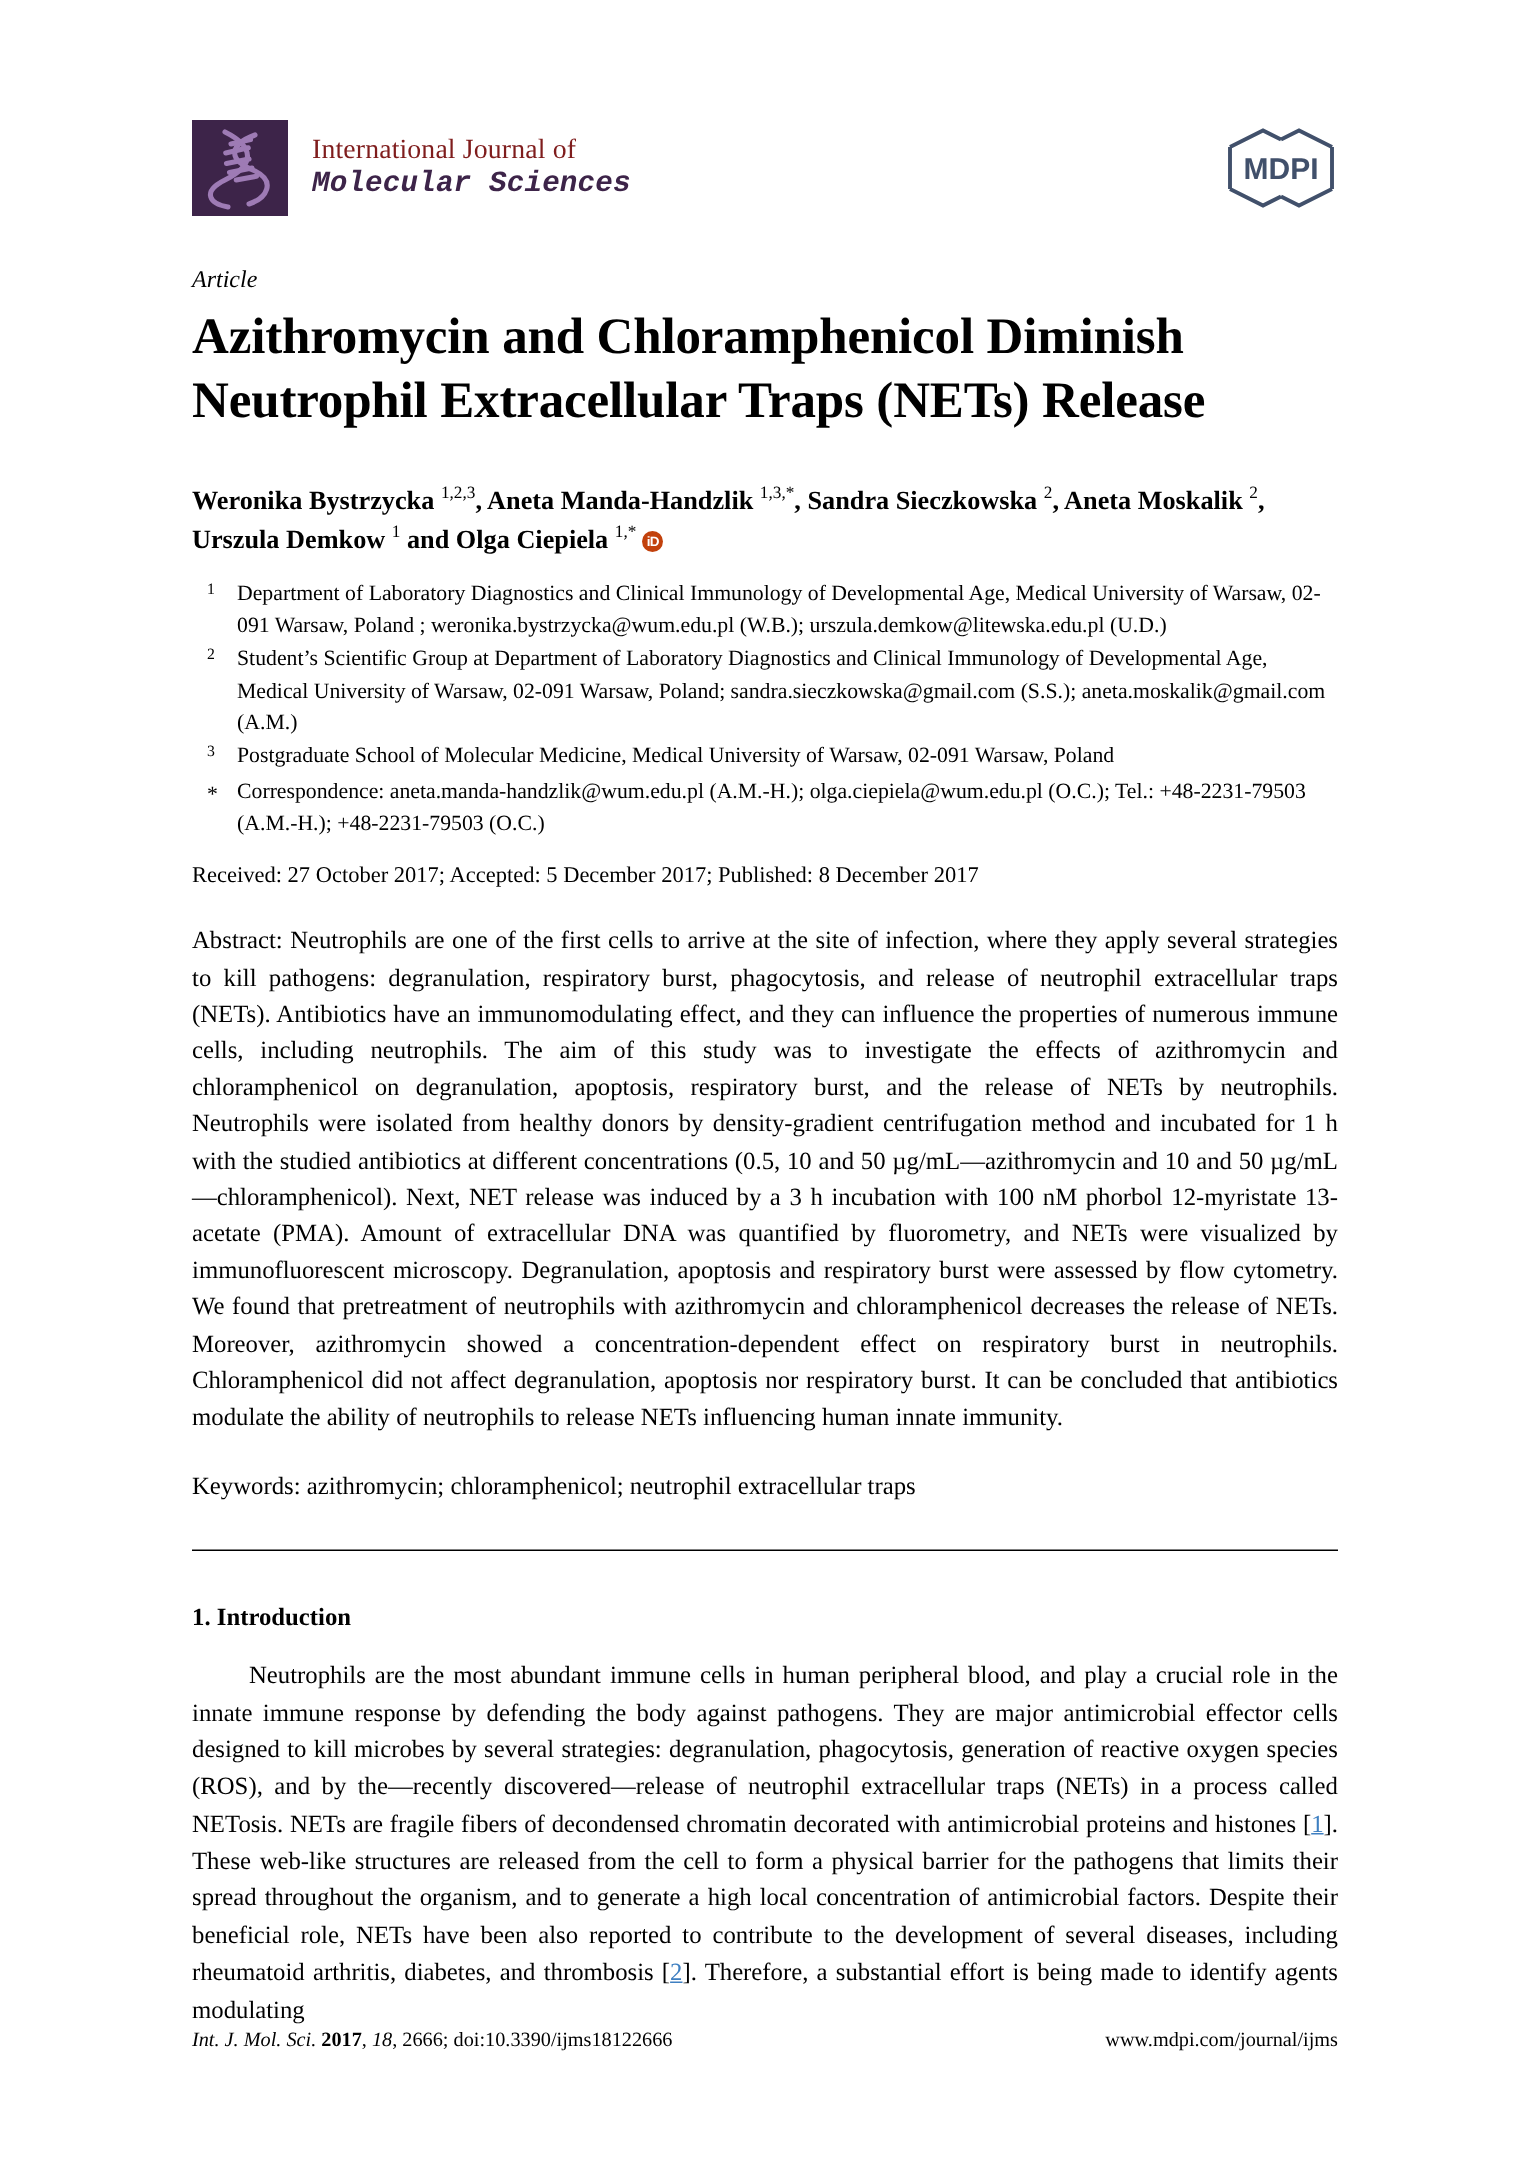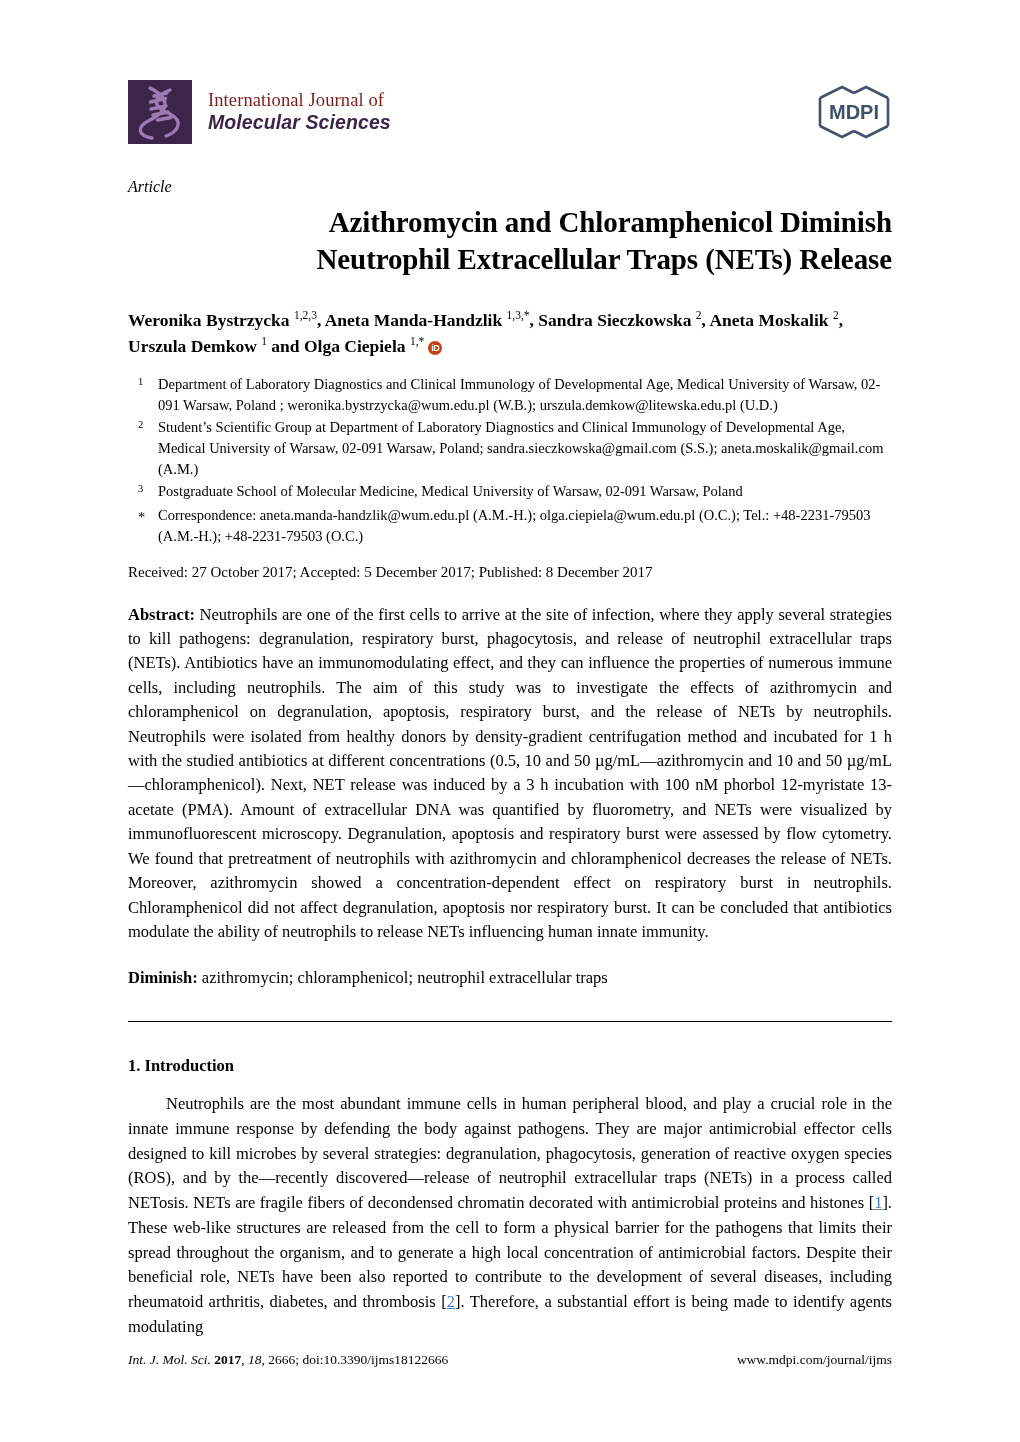"Molecular Sciences" .journal-line2 { font-family: Liberation Sans, sans-serif -> Liberation Mono, monospace }
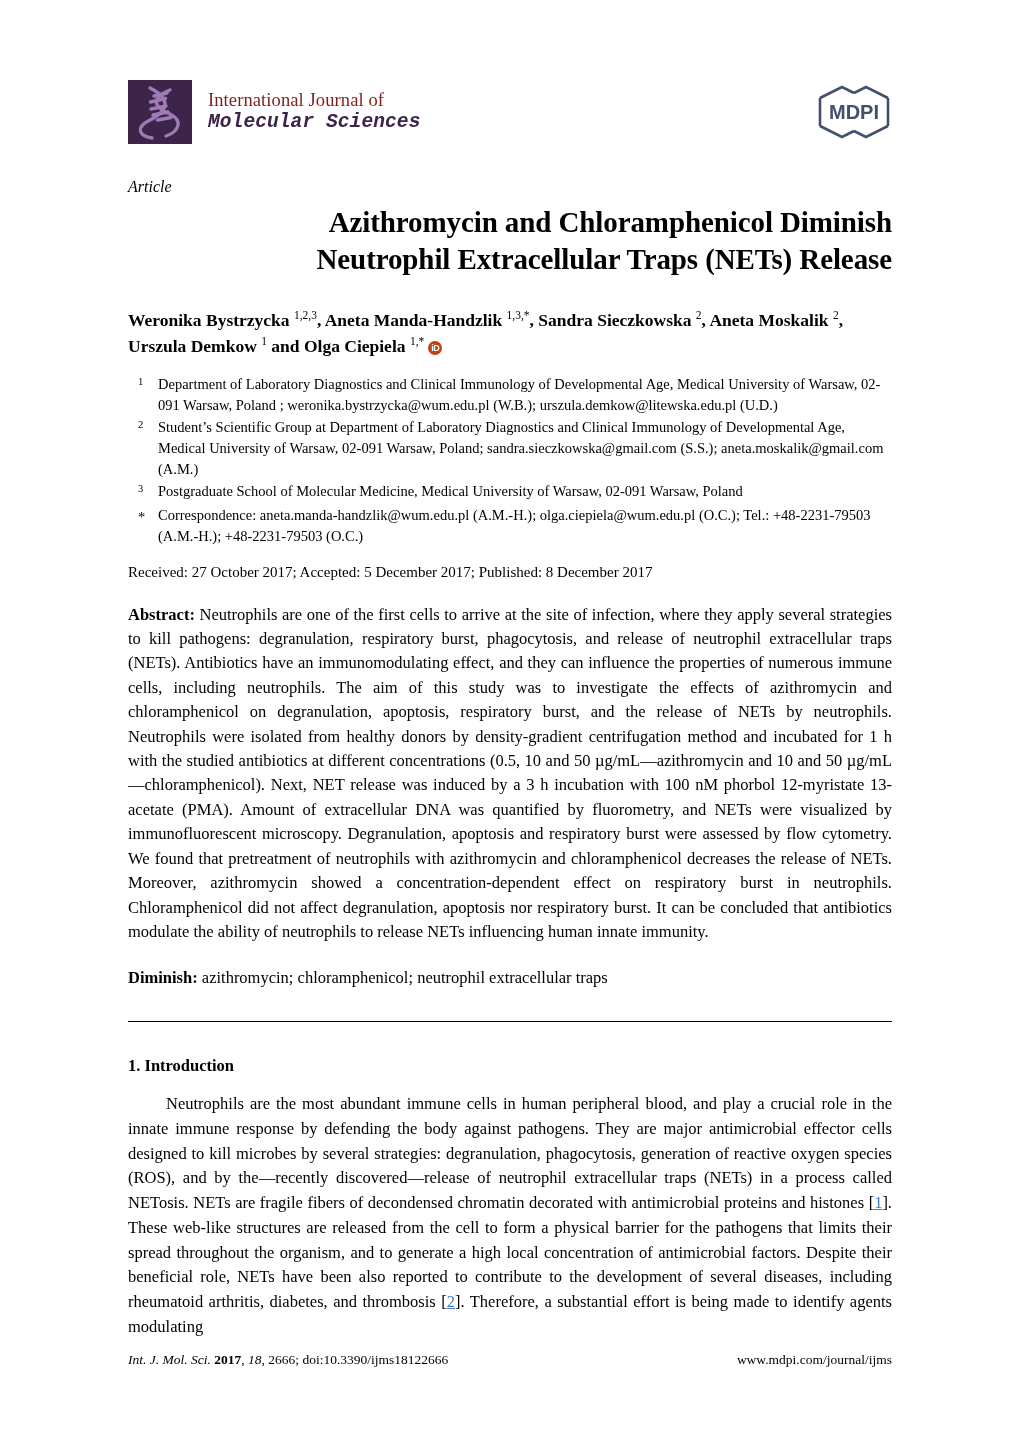"Azithromycin and Chloramphenicol" .paper-title { font-size: 29px -> 34px; text-align: right -> none }
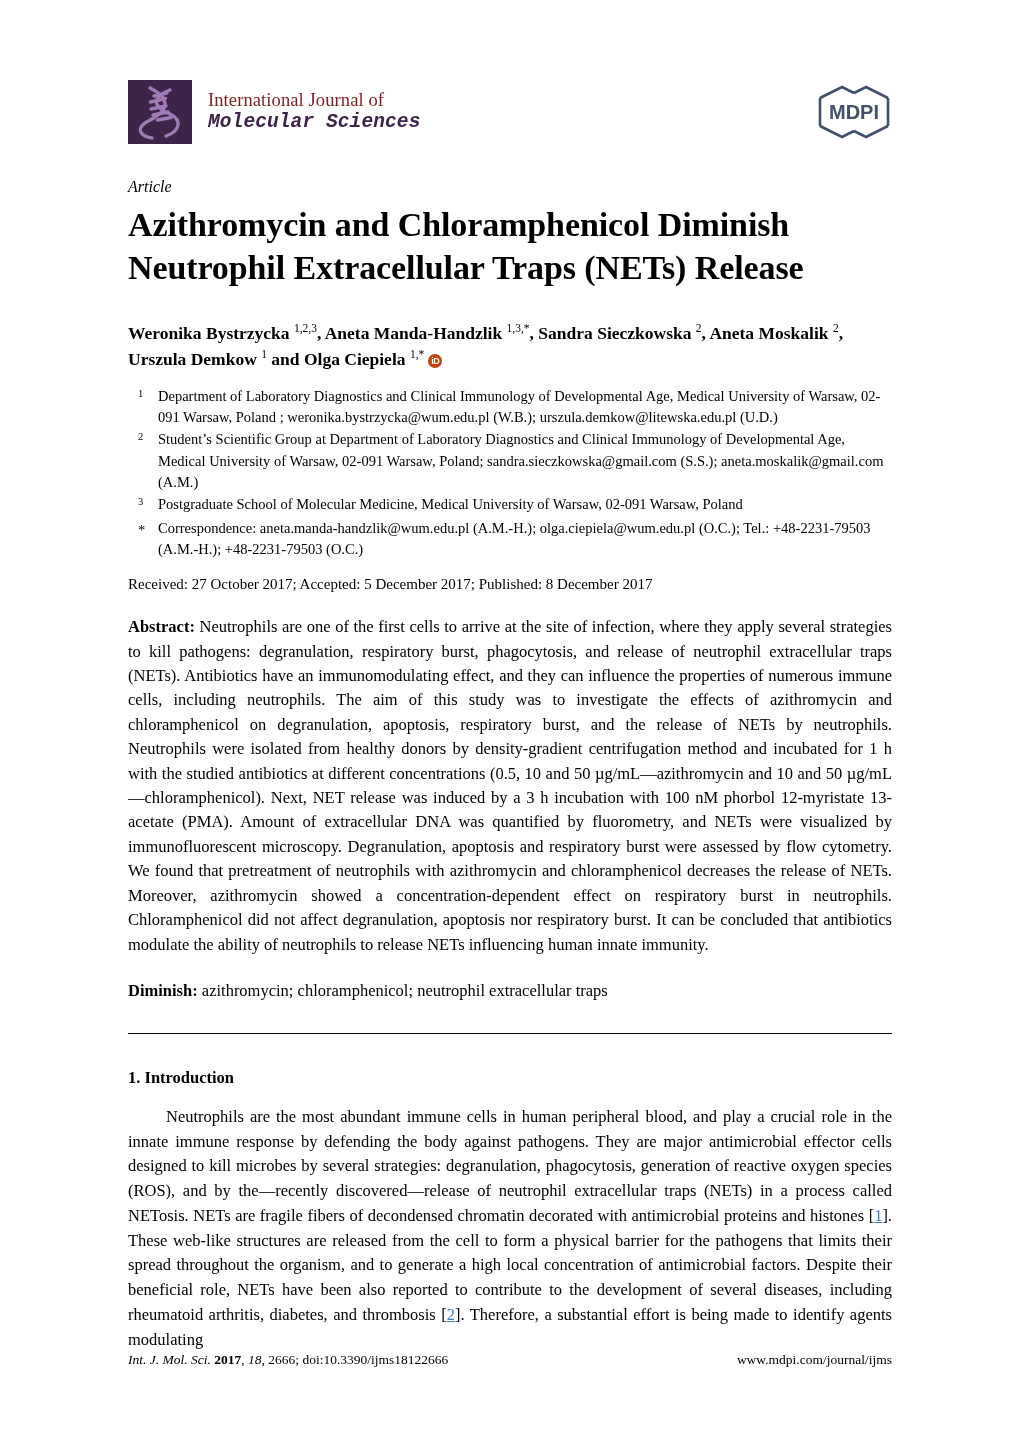"Abstract:" .abstract b, .keywords b { font-weight: bold -> normal }
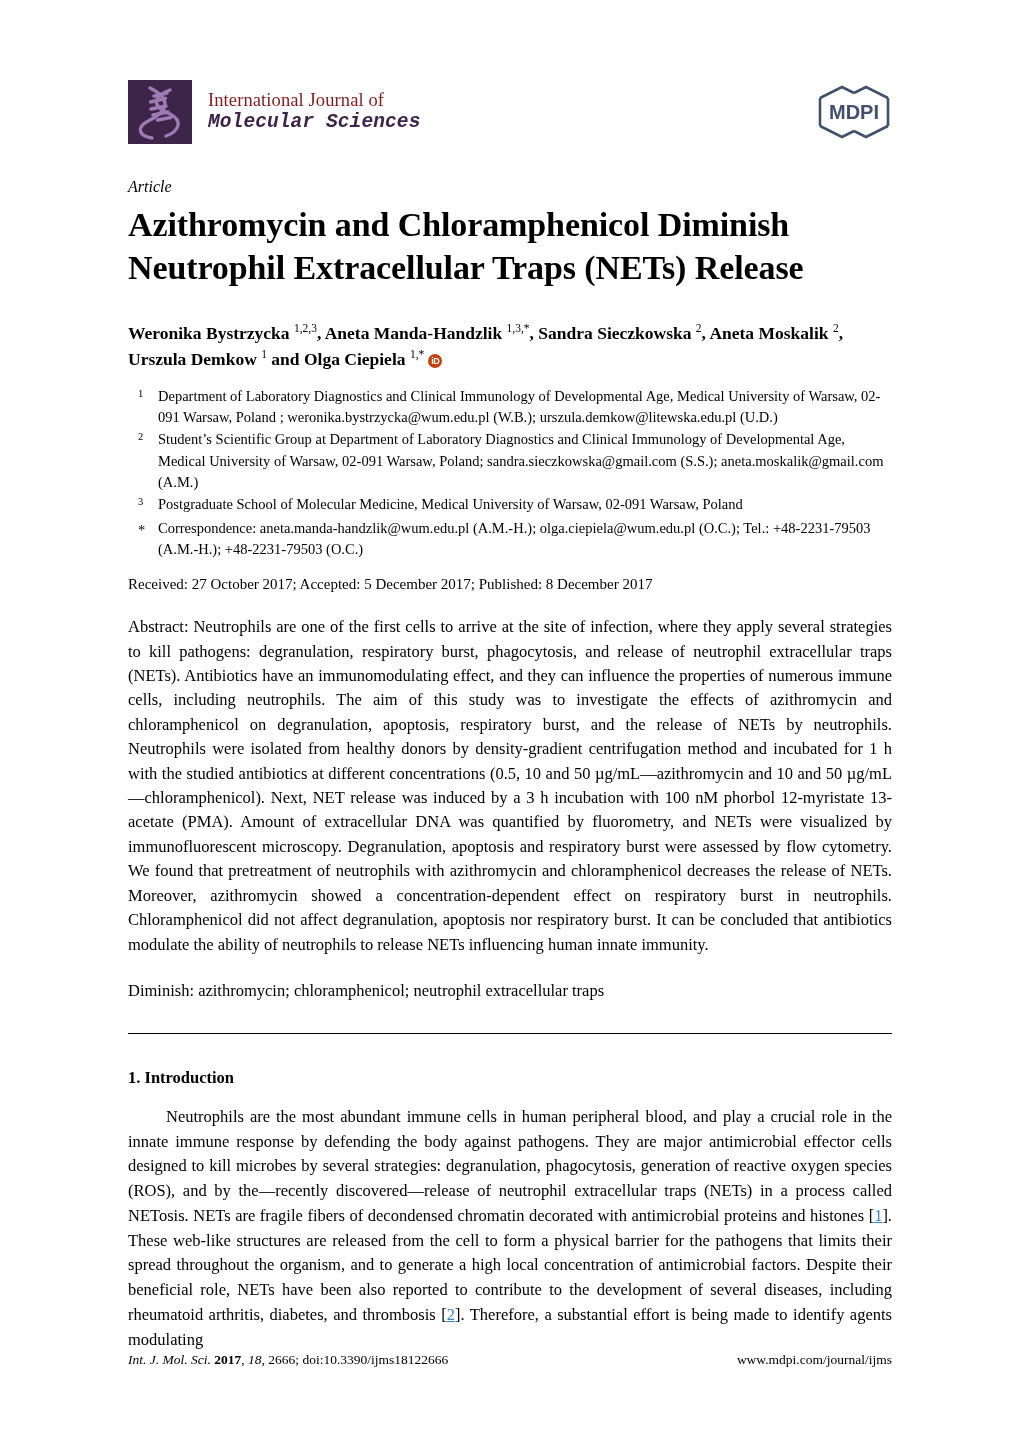"Diminish:" b { text: Diminish -> Keywords }
